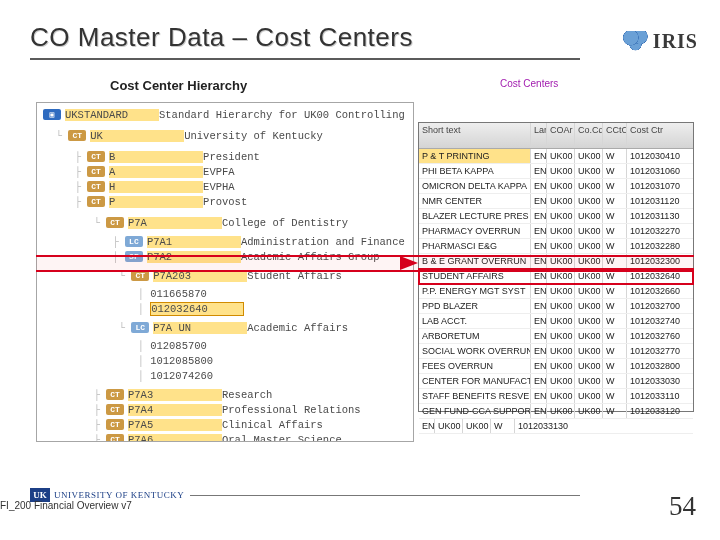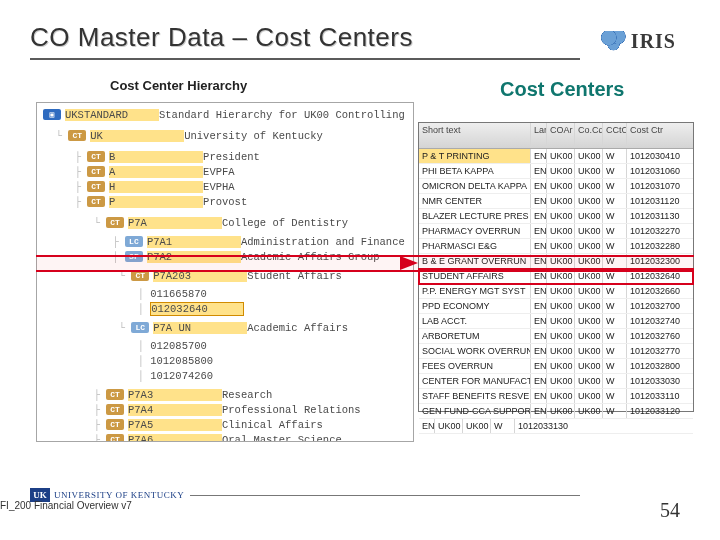"CO Master Data – Cost" .title-bar { right: 44px -> 22px }
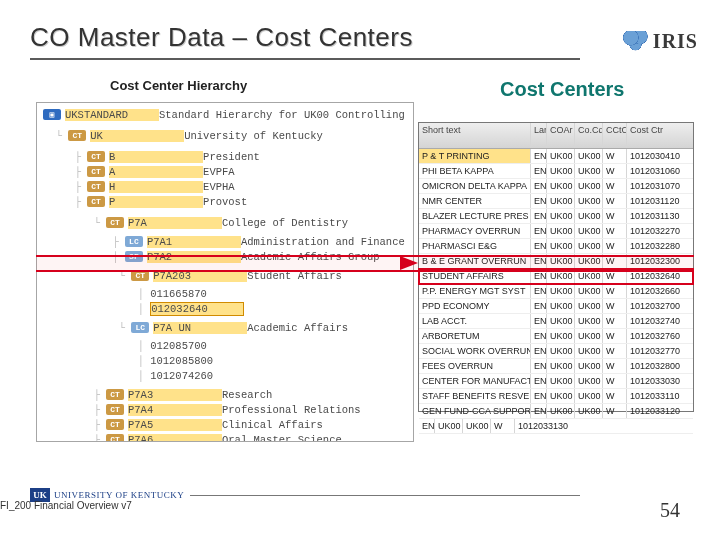"Cost Centers" .sub-right { color: #0f766e -> #a21caf; font-size: 20px -> 10px; font-weight: bold -> normal }
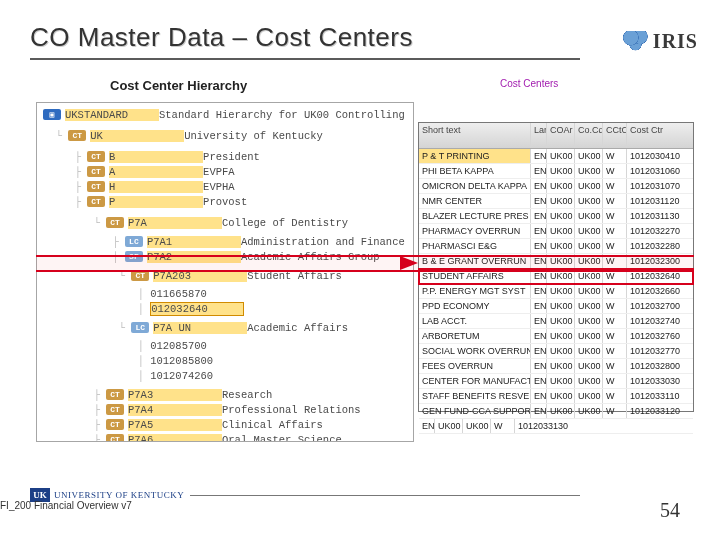"PPD ECONOMY" div.td { text: ECONOMY -> BLAZER }
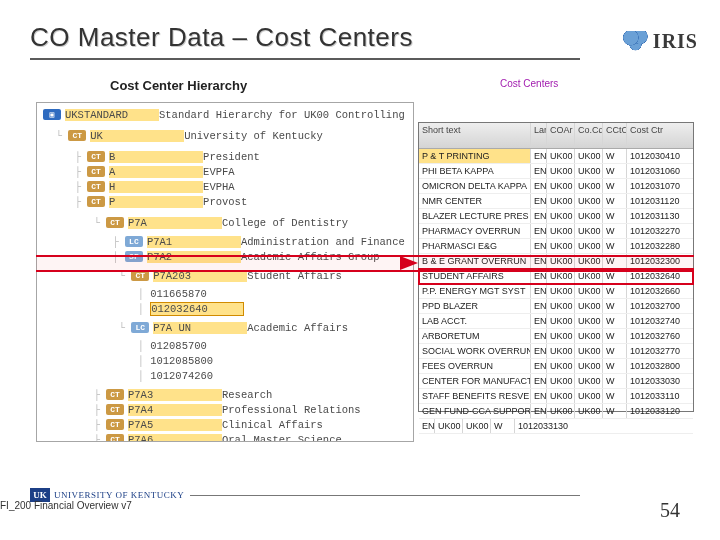"54" .pagenum { font-size: 20px -> 27px; right: 40px -> 24px }
